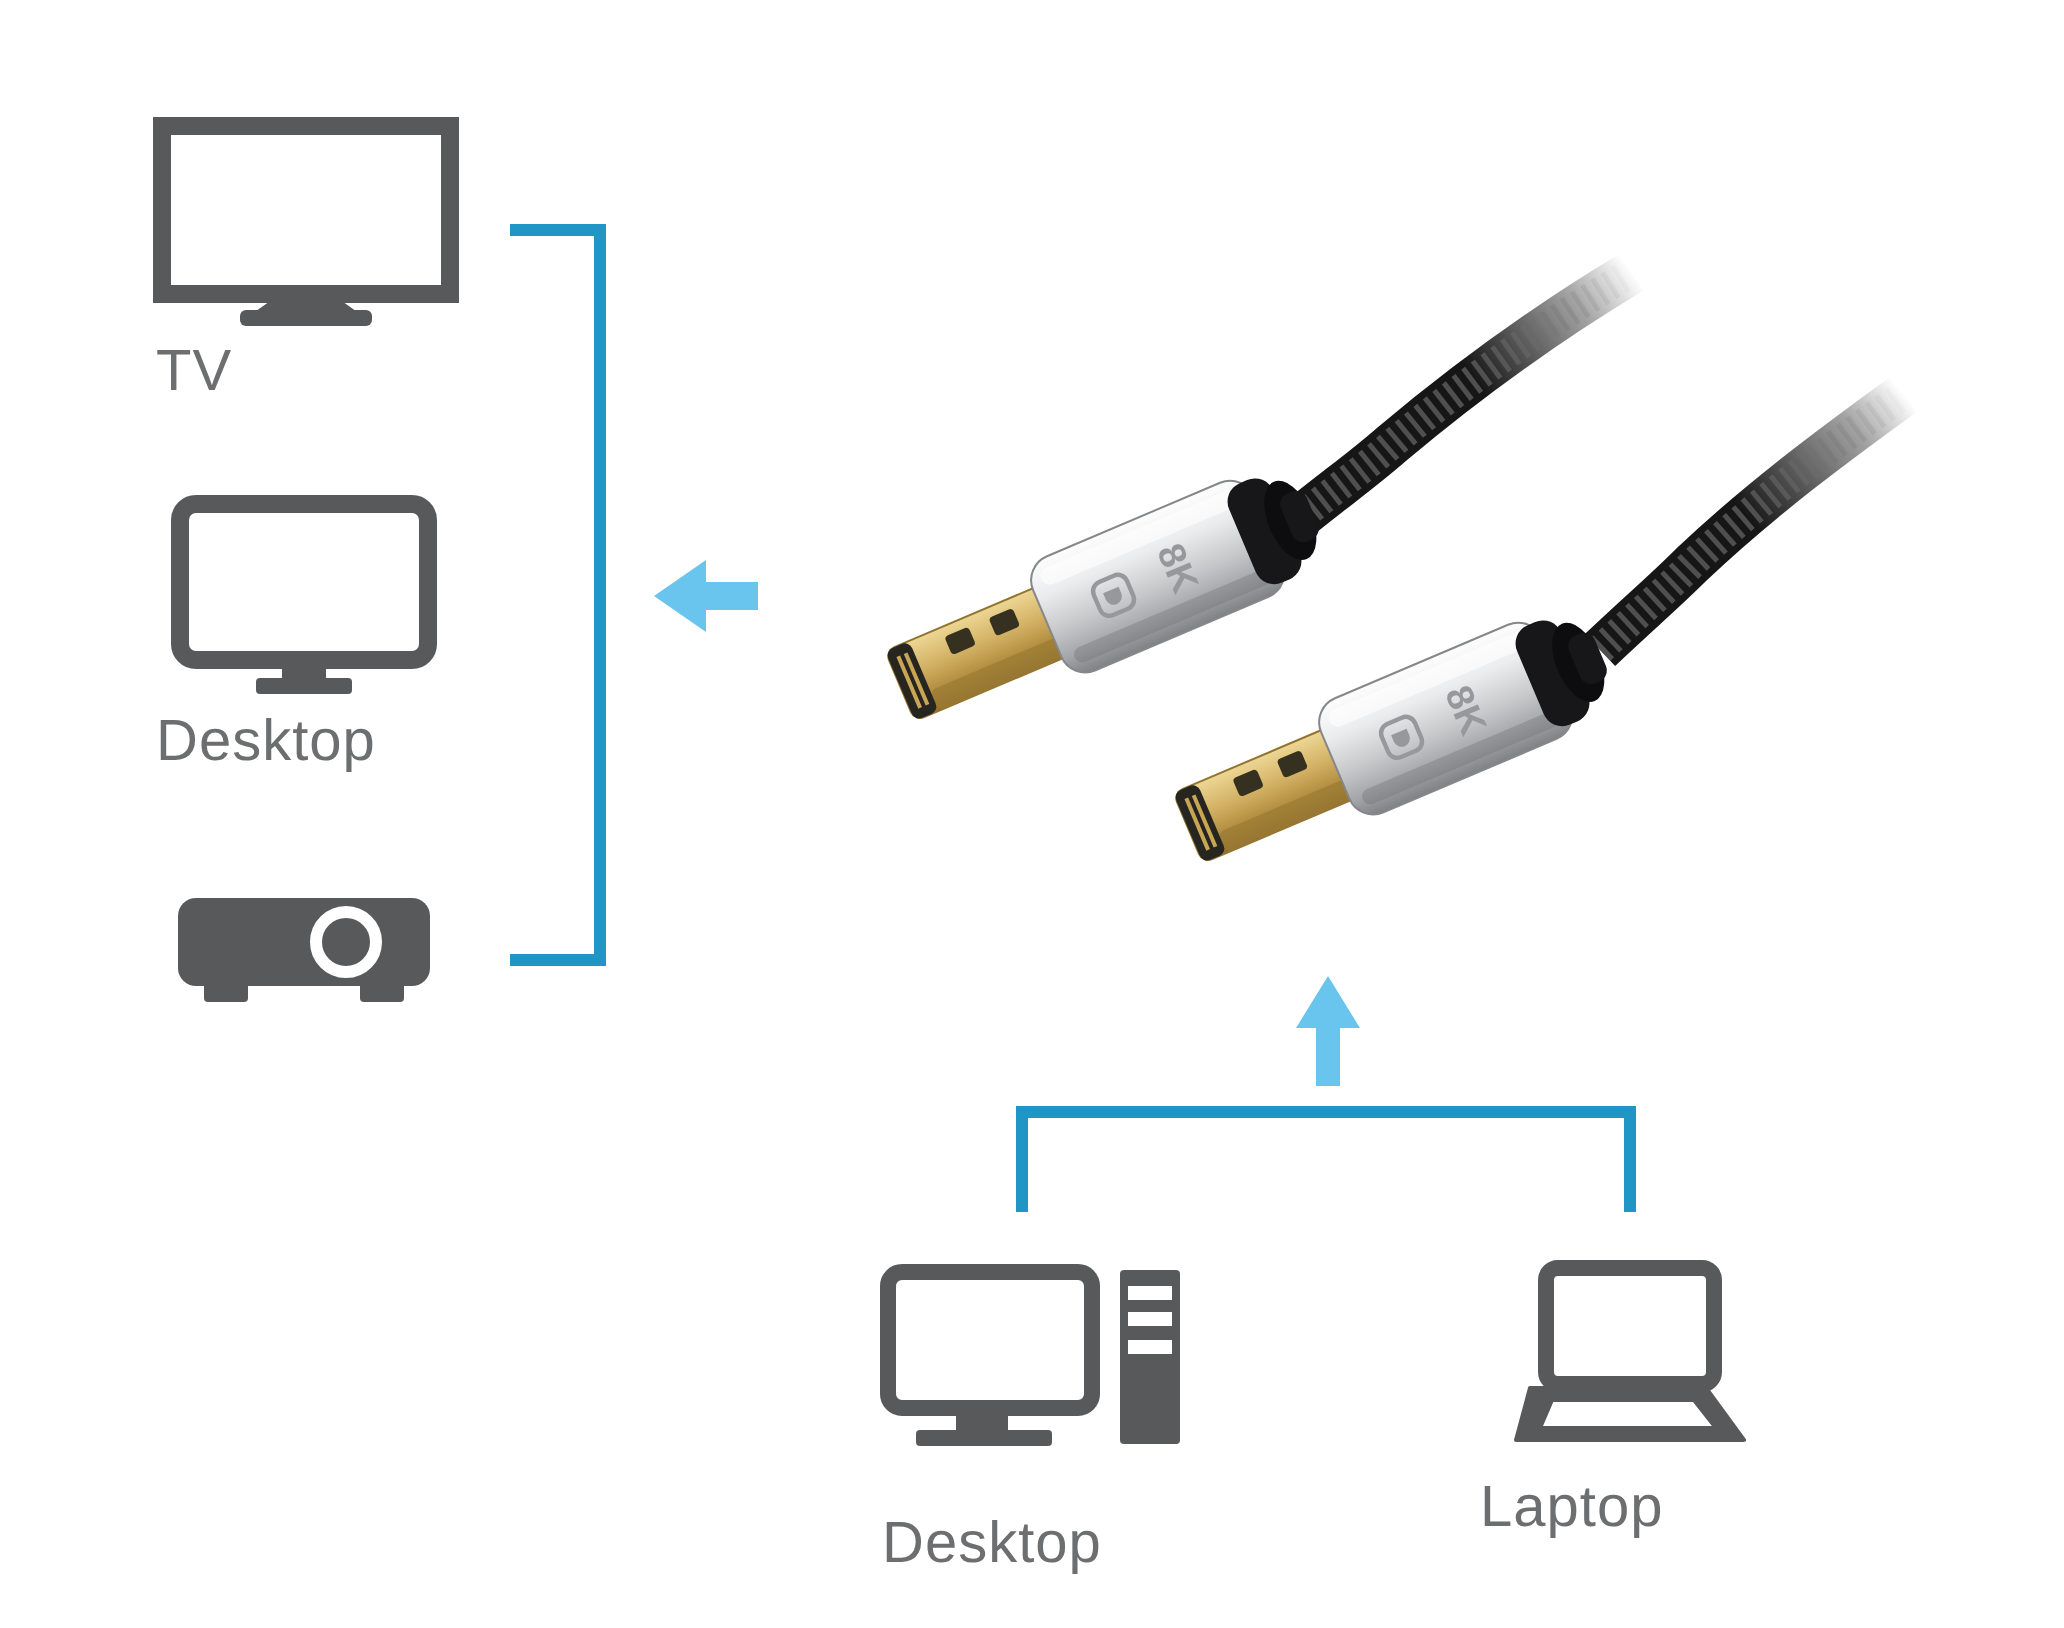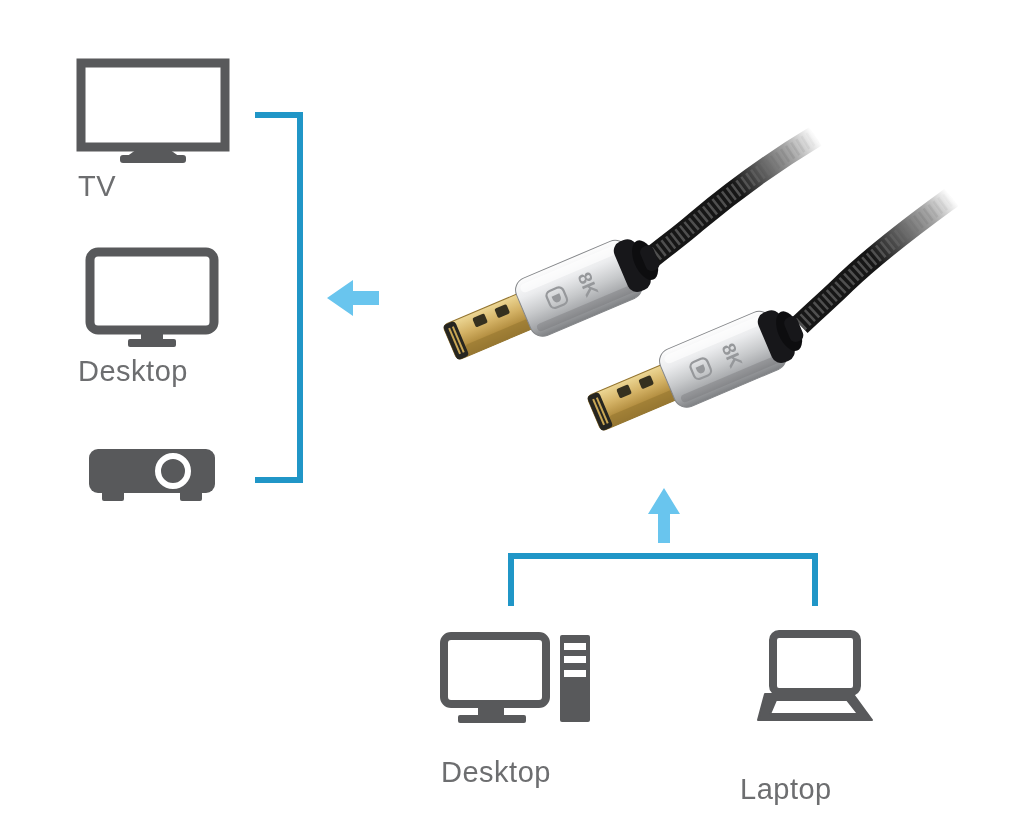"Laptop" div.label { top: 773px -> 738px }
